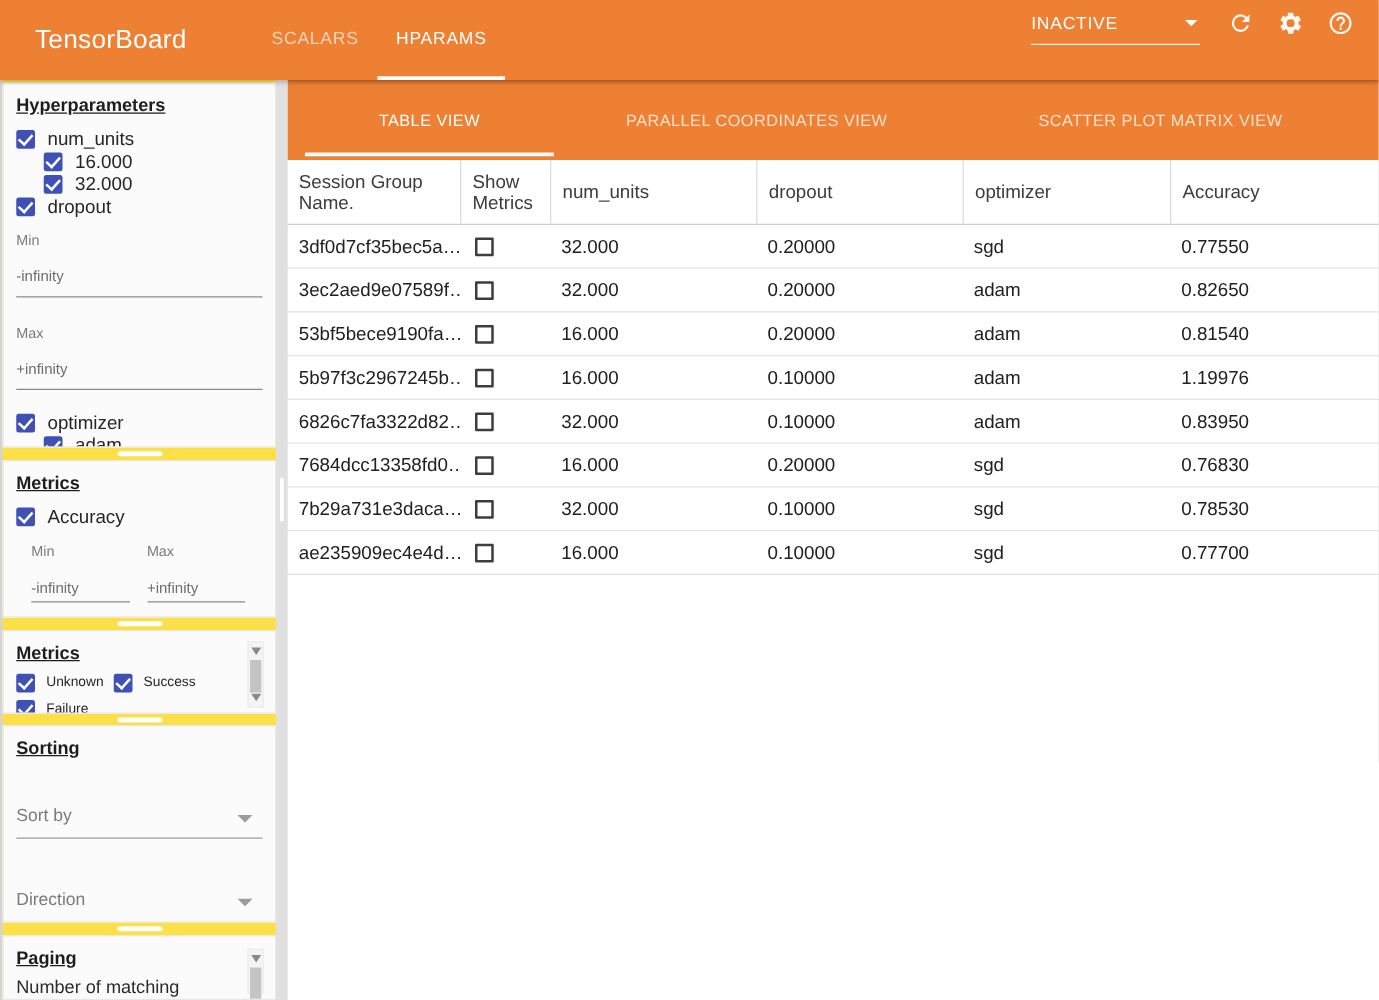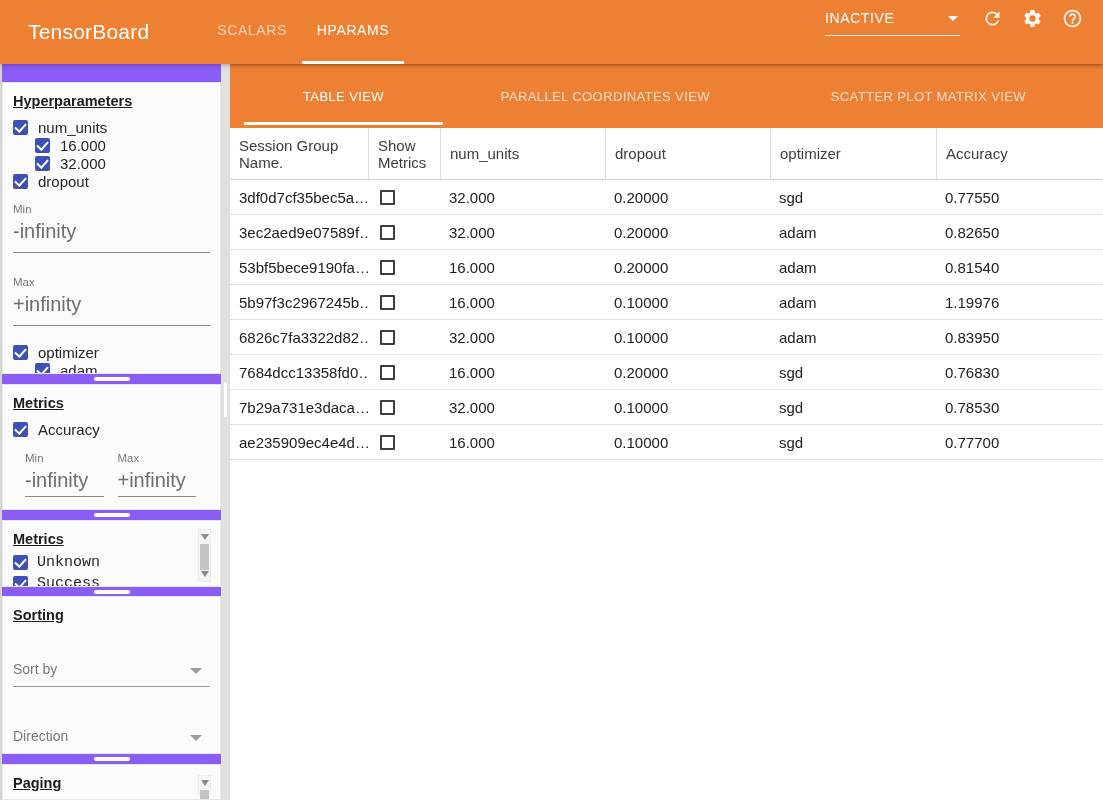"Hyperparameters" .sidebar { background: #8b5cf6 -> #fde047; padding-top: 18px -> 2px }
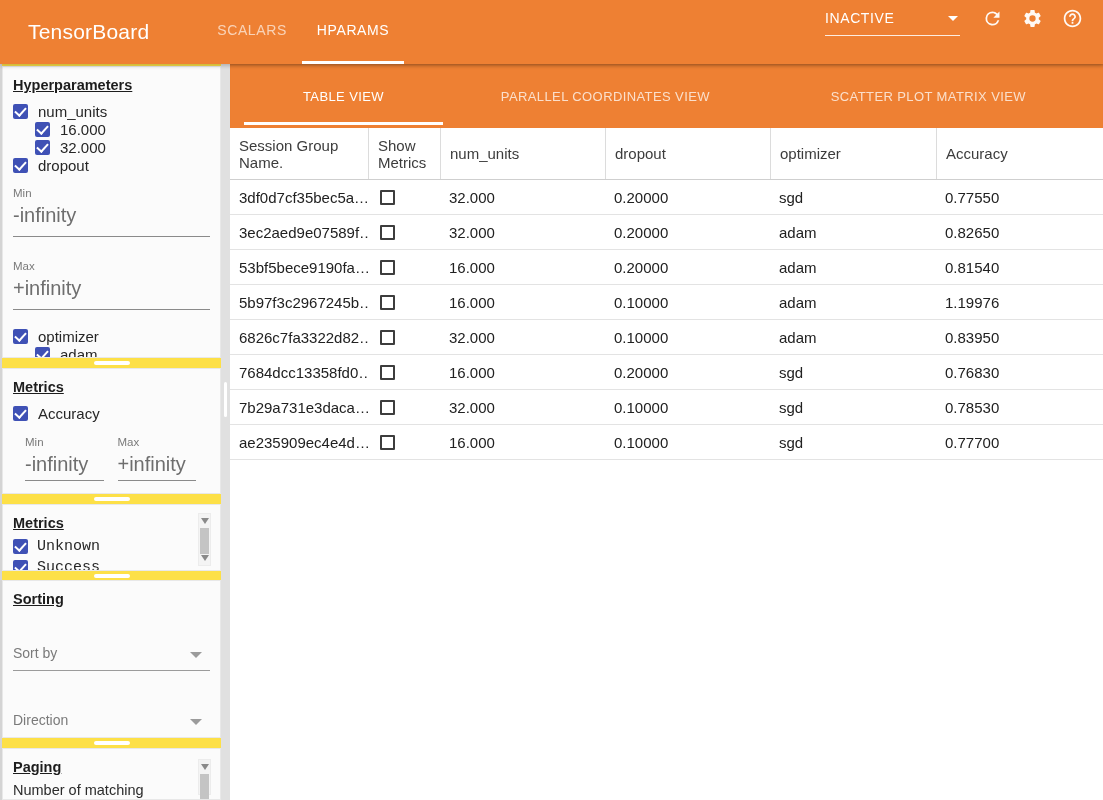"-infinity" .field .fvalue { font-size: 20px -> 12px; margin-top: 5px -> 15px }
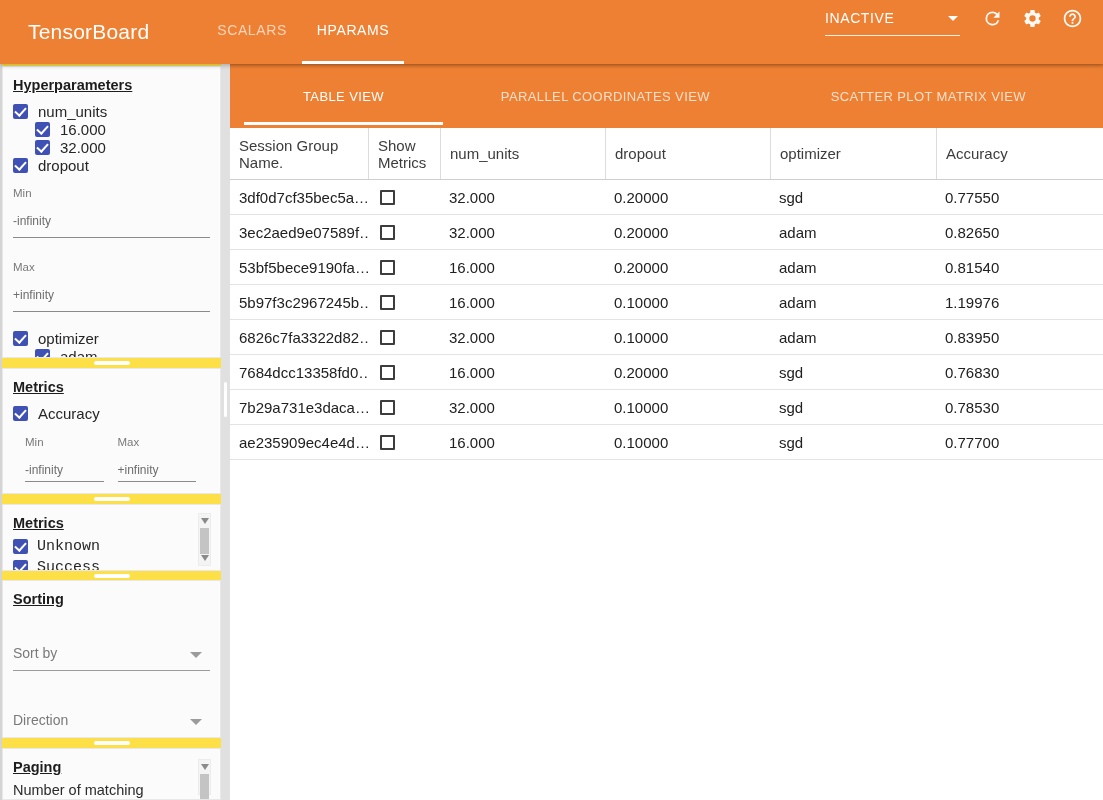"Unknown" .status-item .lbl { font-family: Liberation Mono, monospace -> none; font-size: 15px -> 11px }
